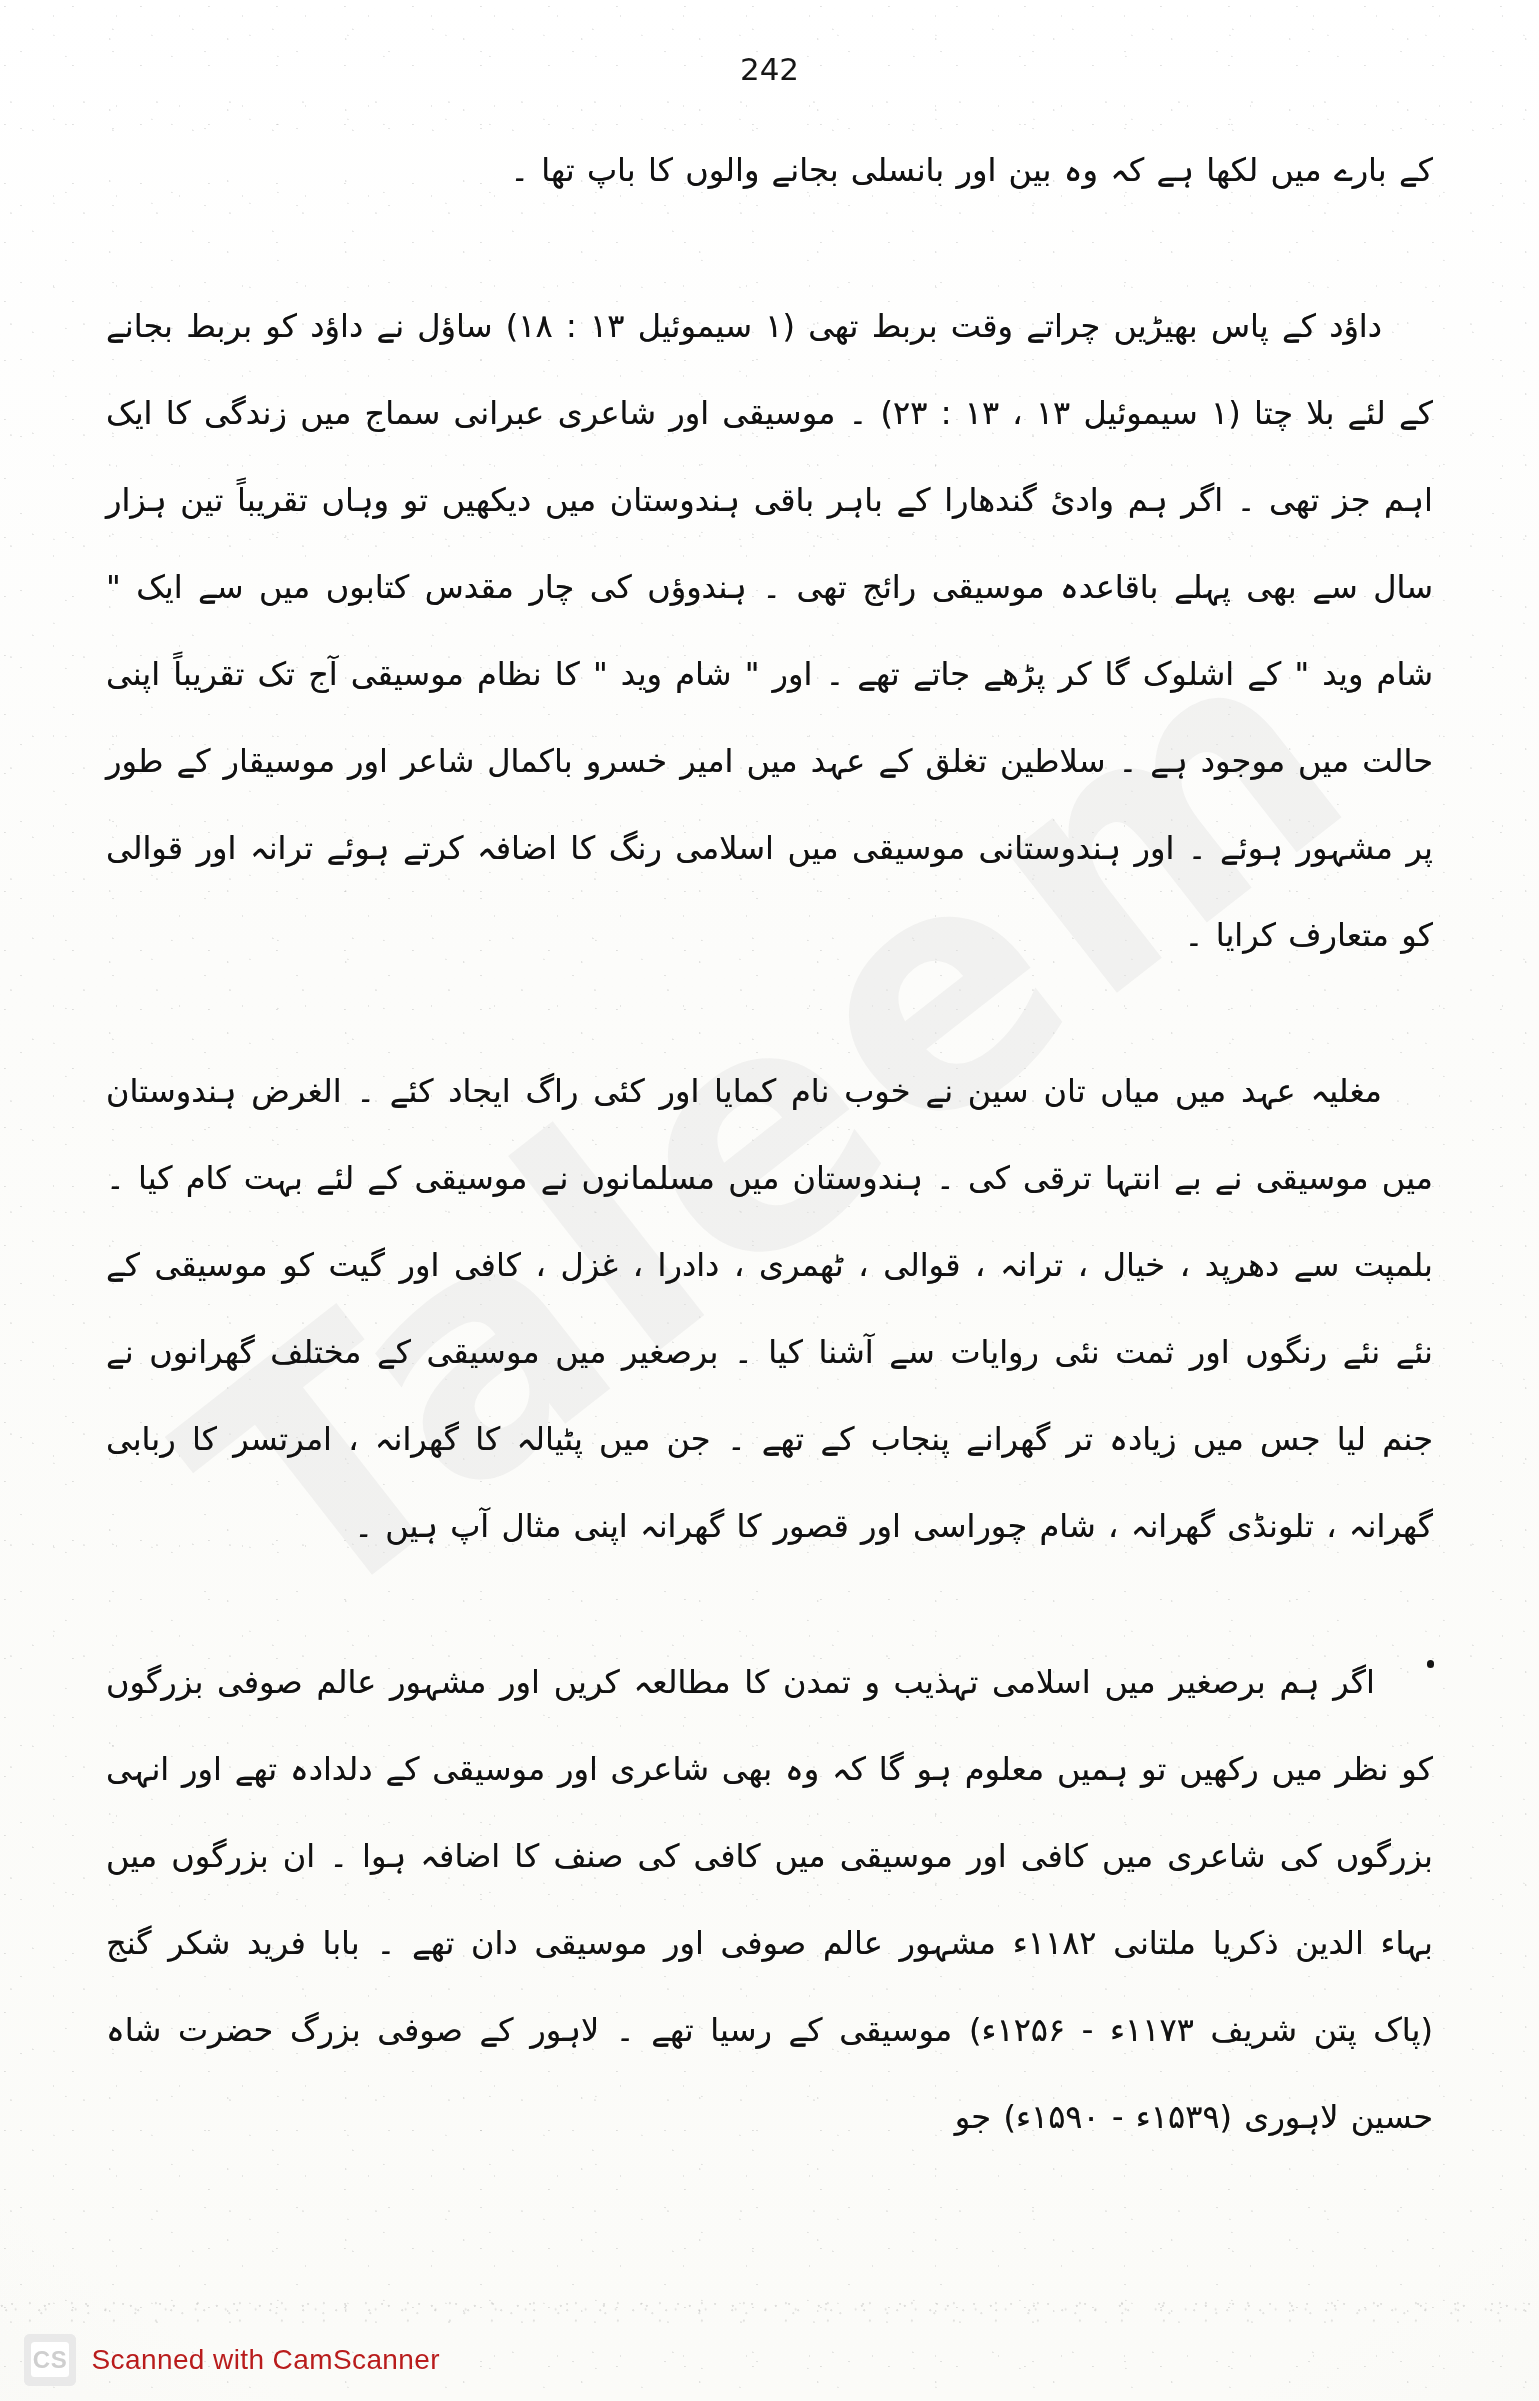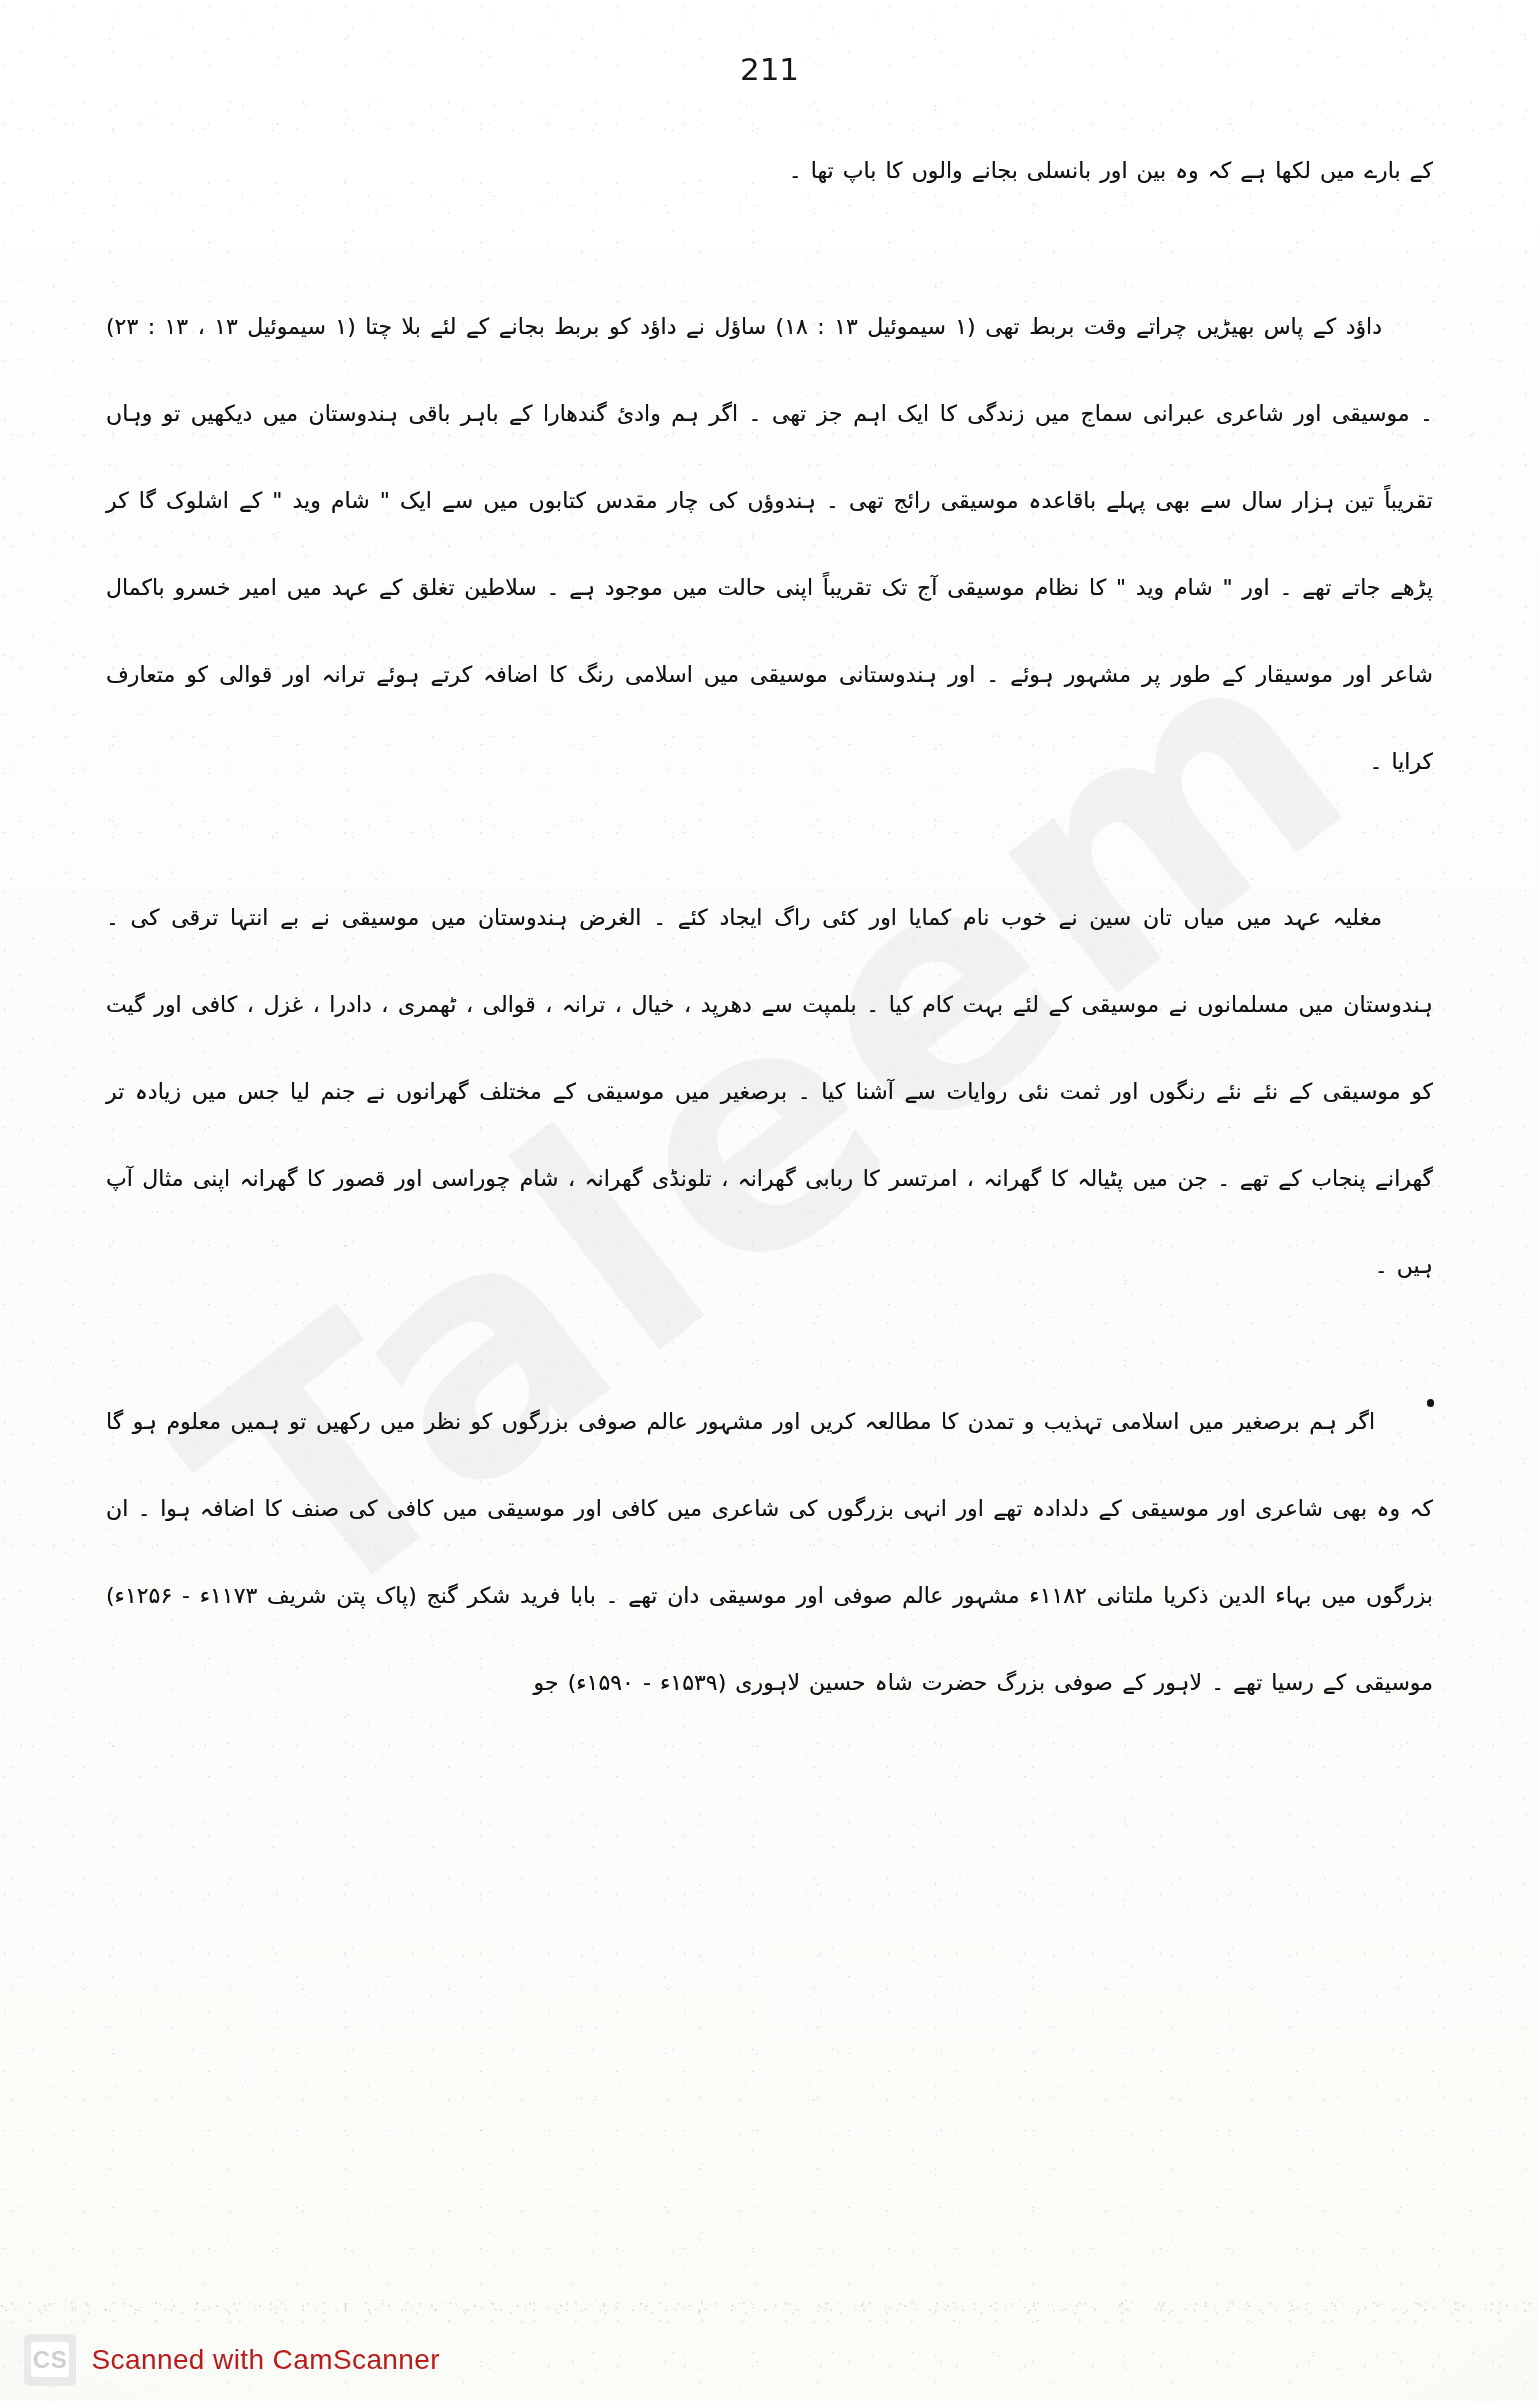"211" div { text: 211 -> 242 }
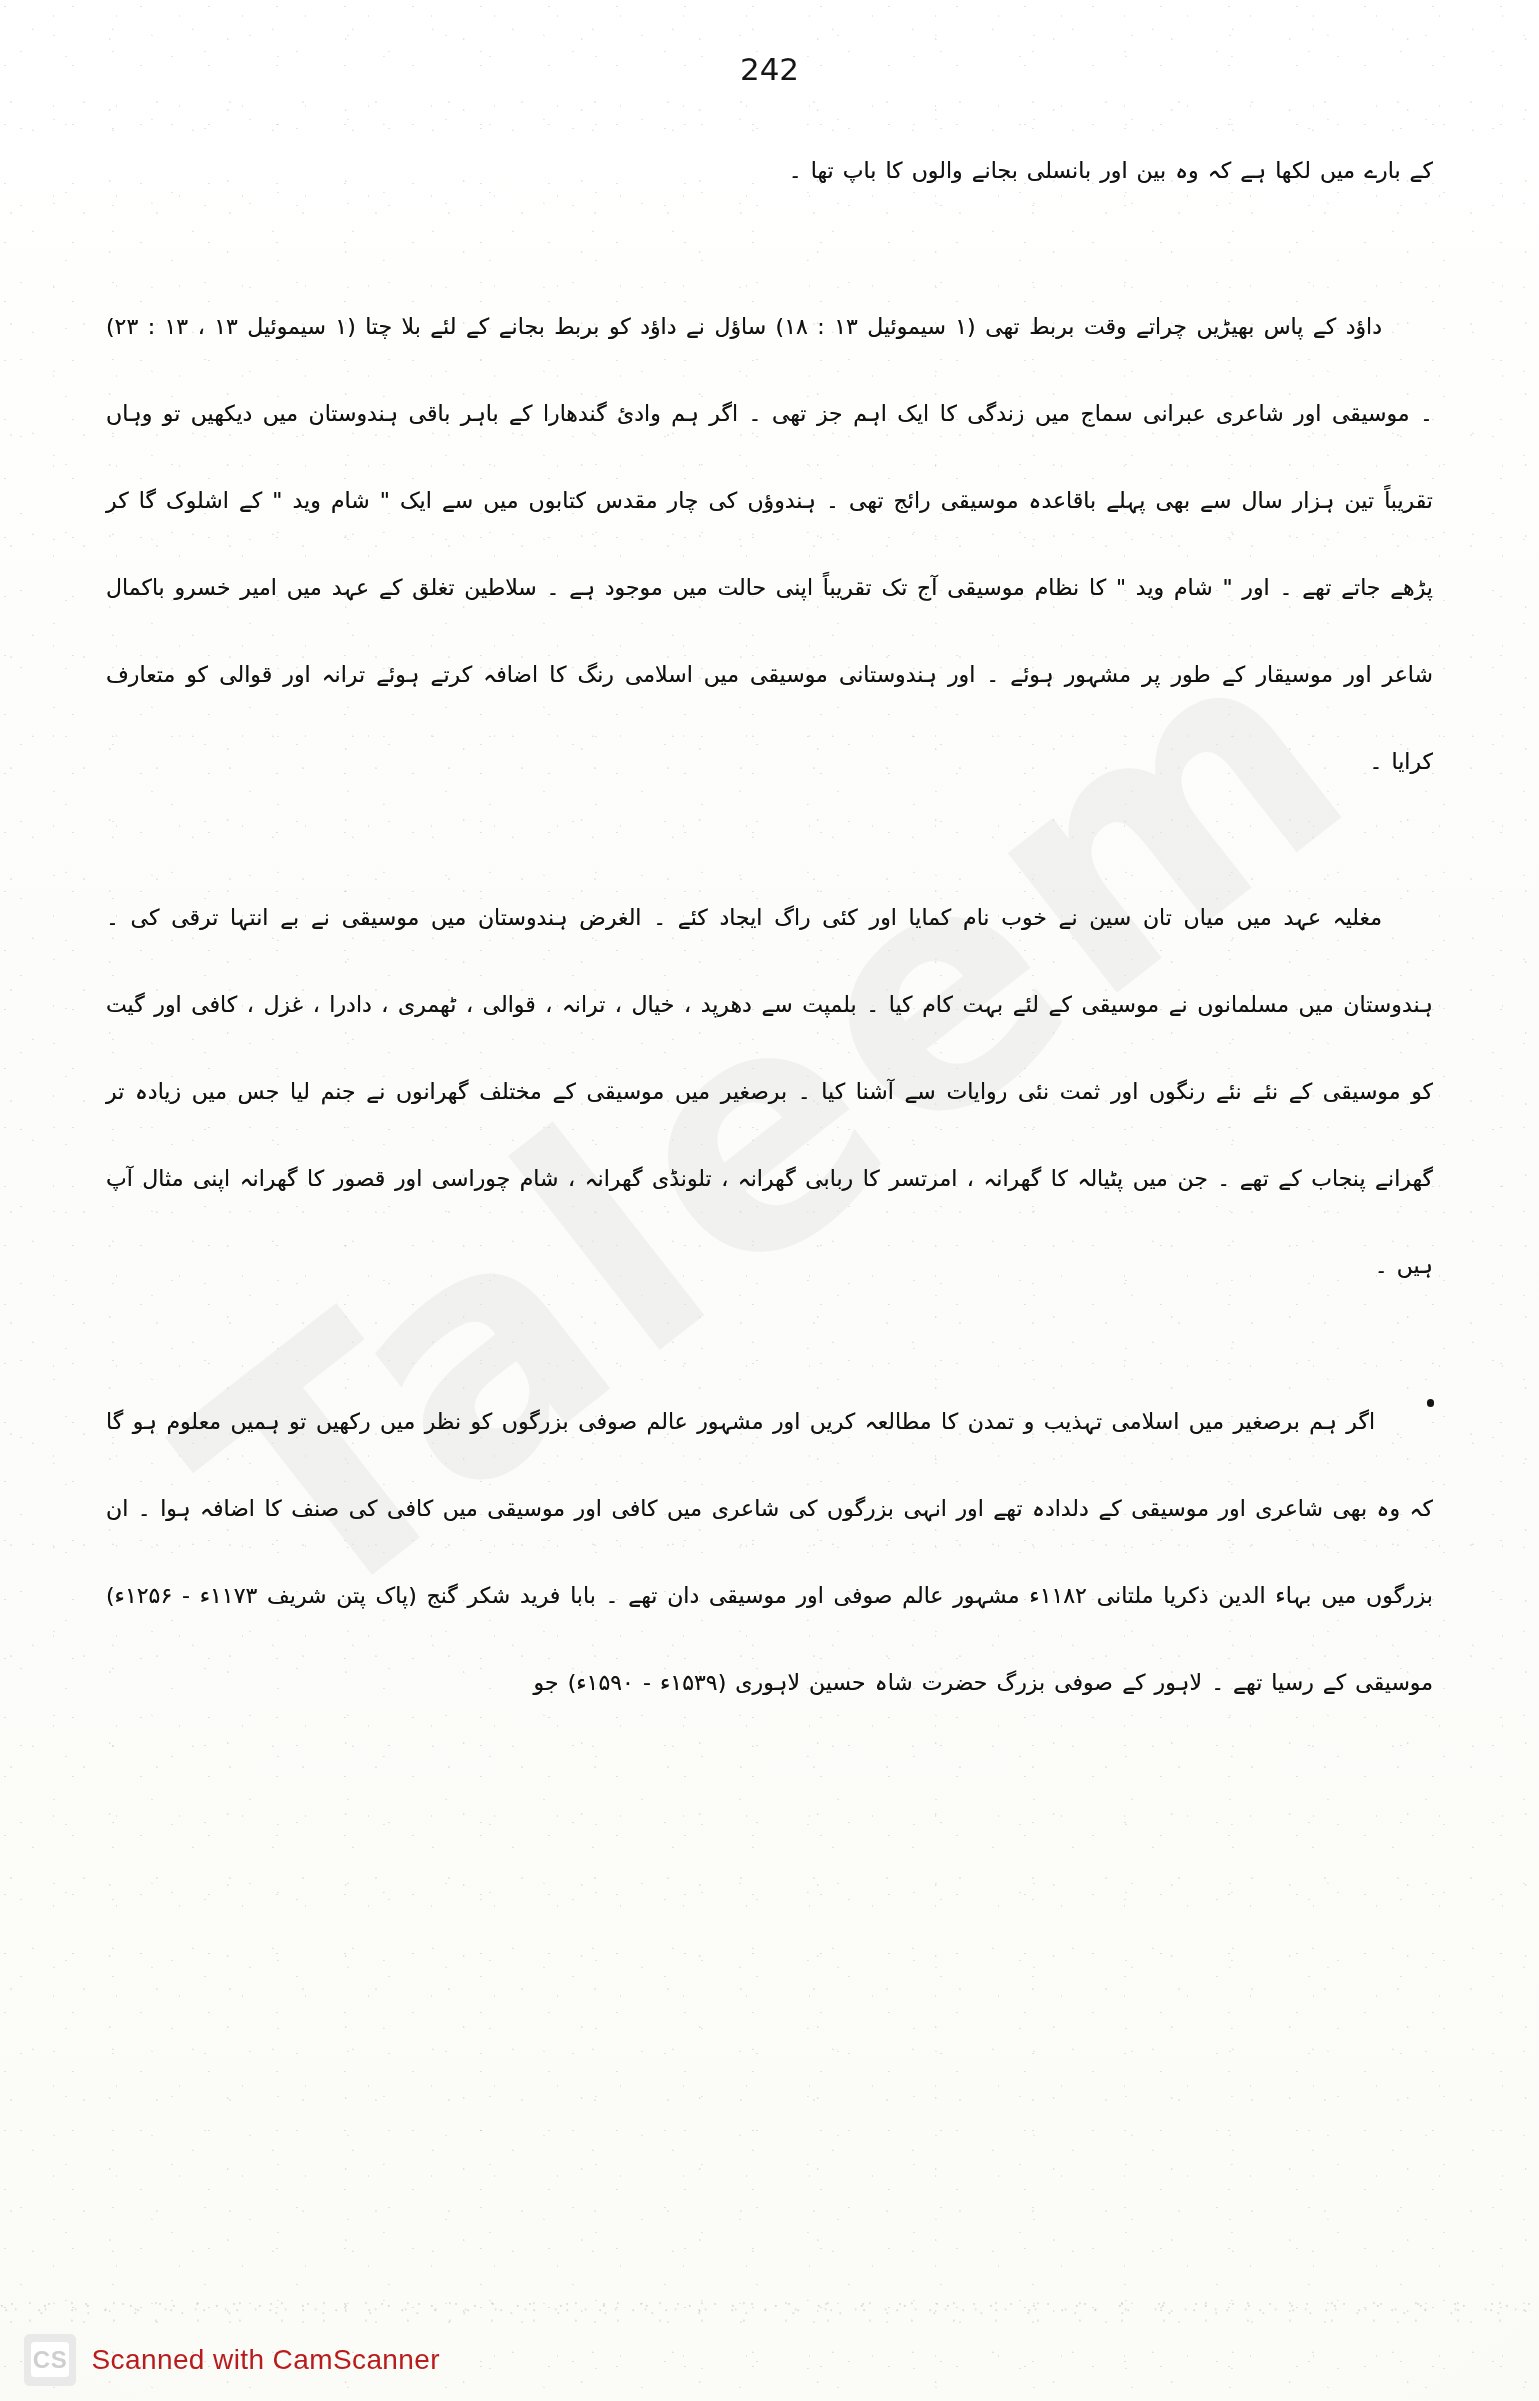"کے بارے میں لکھا ہے" .para { font-size: 22px -> 32px }
